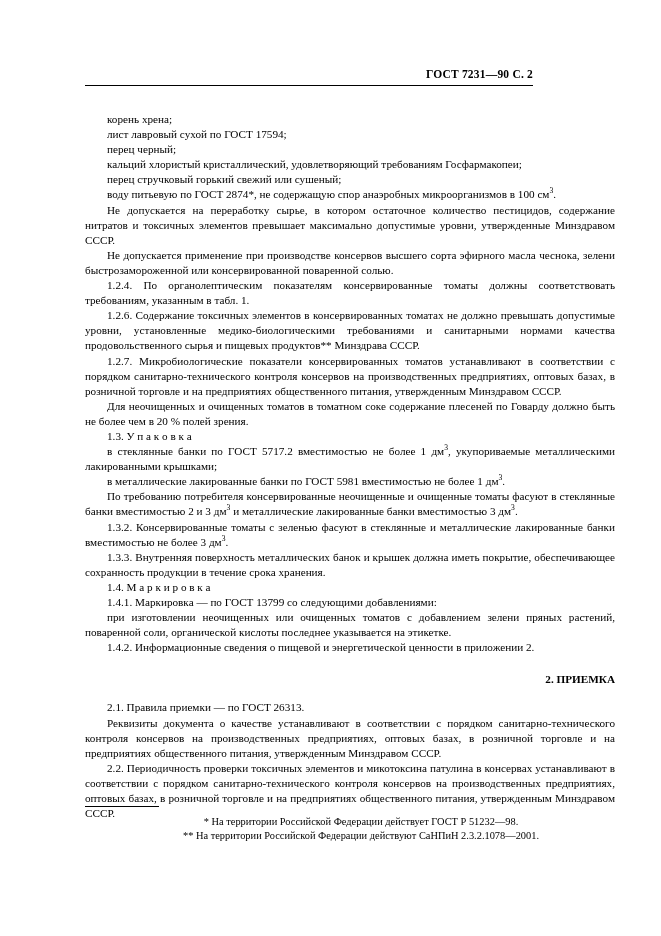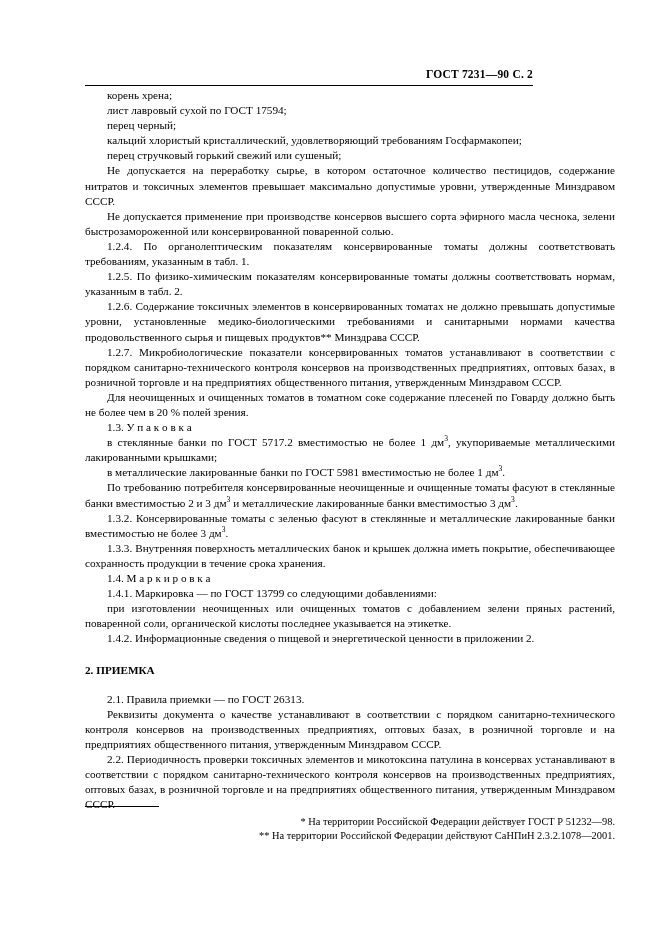"корень хрена;" .body-col { top: 88px -> 112px }
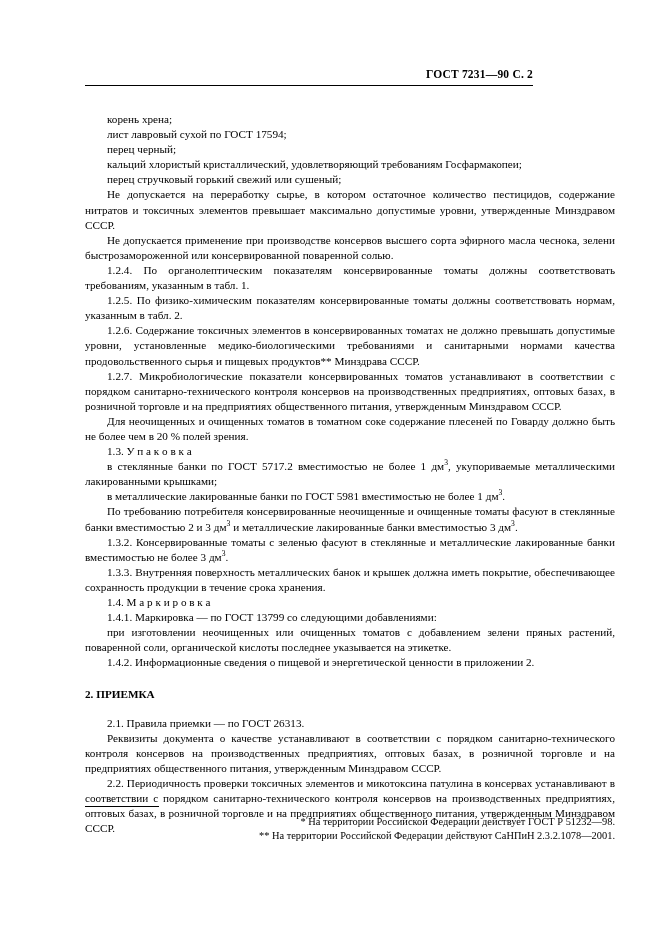"воду питьевую по ГОСТ 2874*," p.ind { html: none -> <p><span>воду питьевую по ГОСТ 2874*, не содержащую спор анаэробных микроорганизмов в 100 см</span><sup>3</sup><span>.</span></p> }
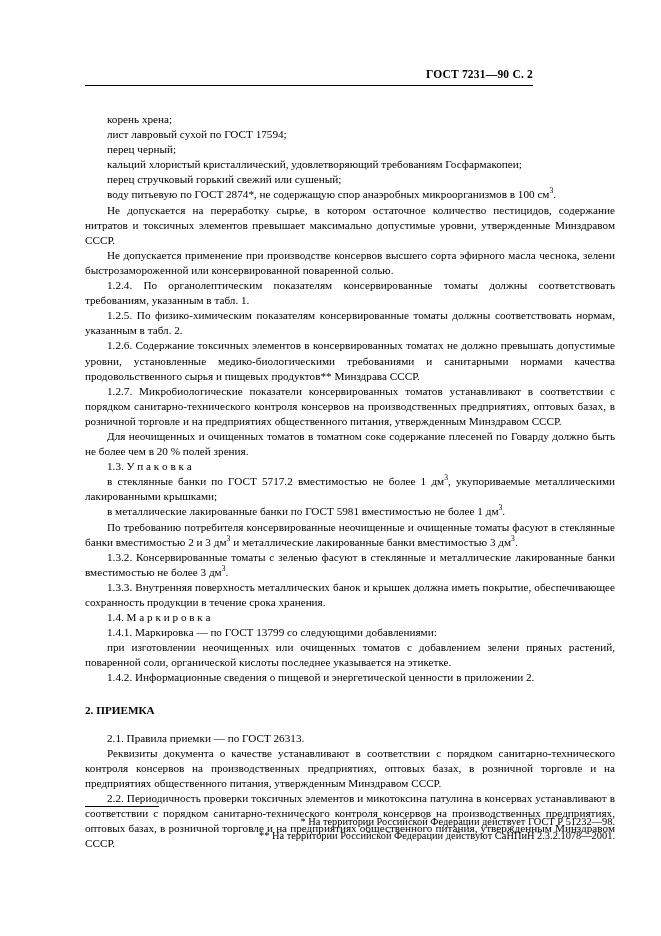"1.2.5. По физико-химическим показателям" p.ind { html: <p>1.2.5. По физико-химическим показателям консервированные томаты должны соответствовать нормам, указанным в табл. 2.</p> -> none }
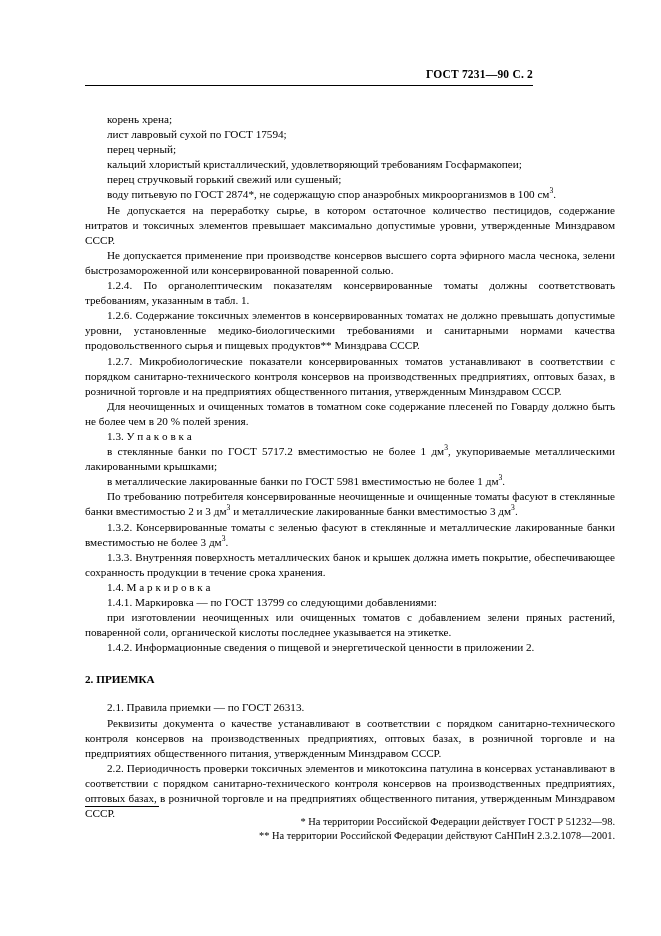"2. ПРИЕМКА" .section-title { text-align: left -> right }
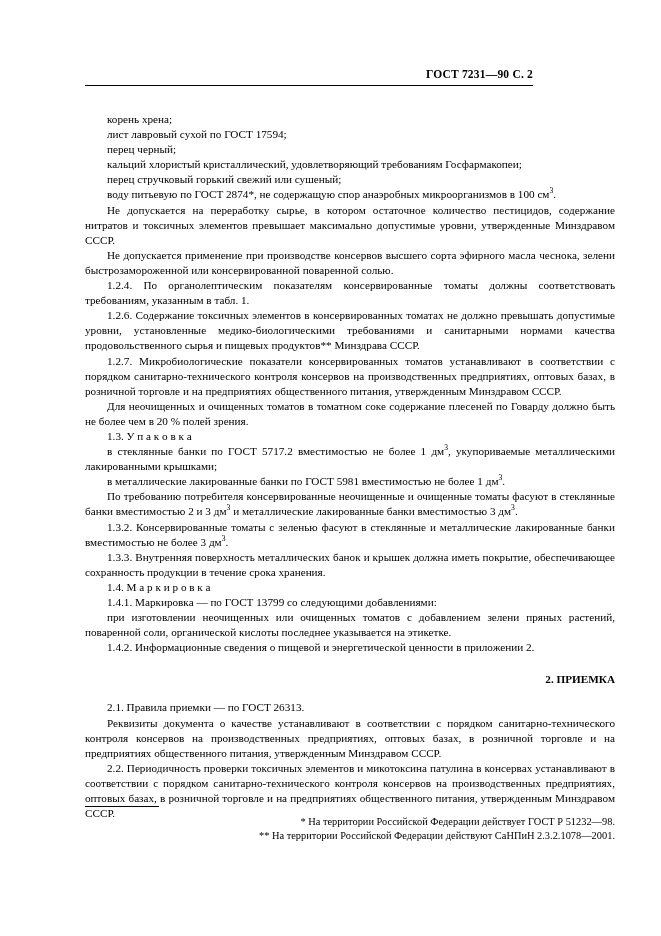"* На территории Российской Федерации" .footnotes p { text-align: right -> center }
